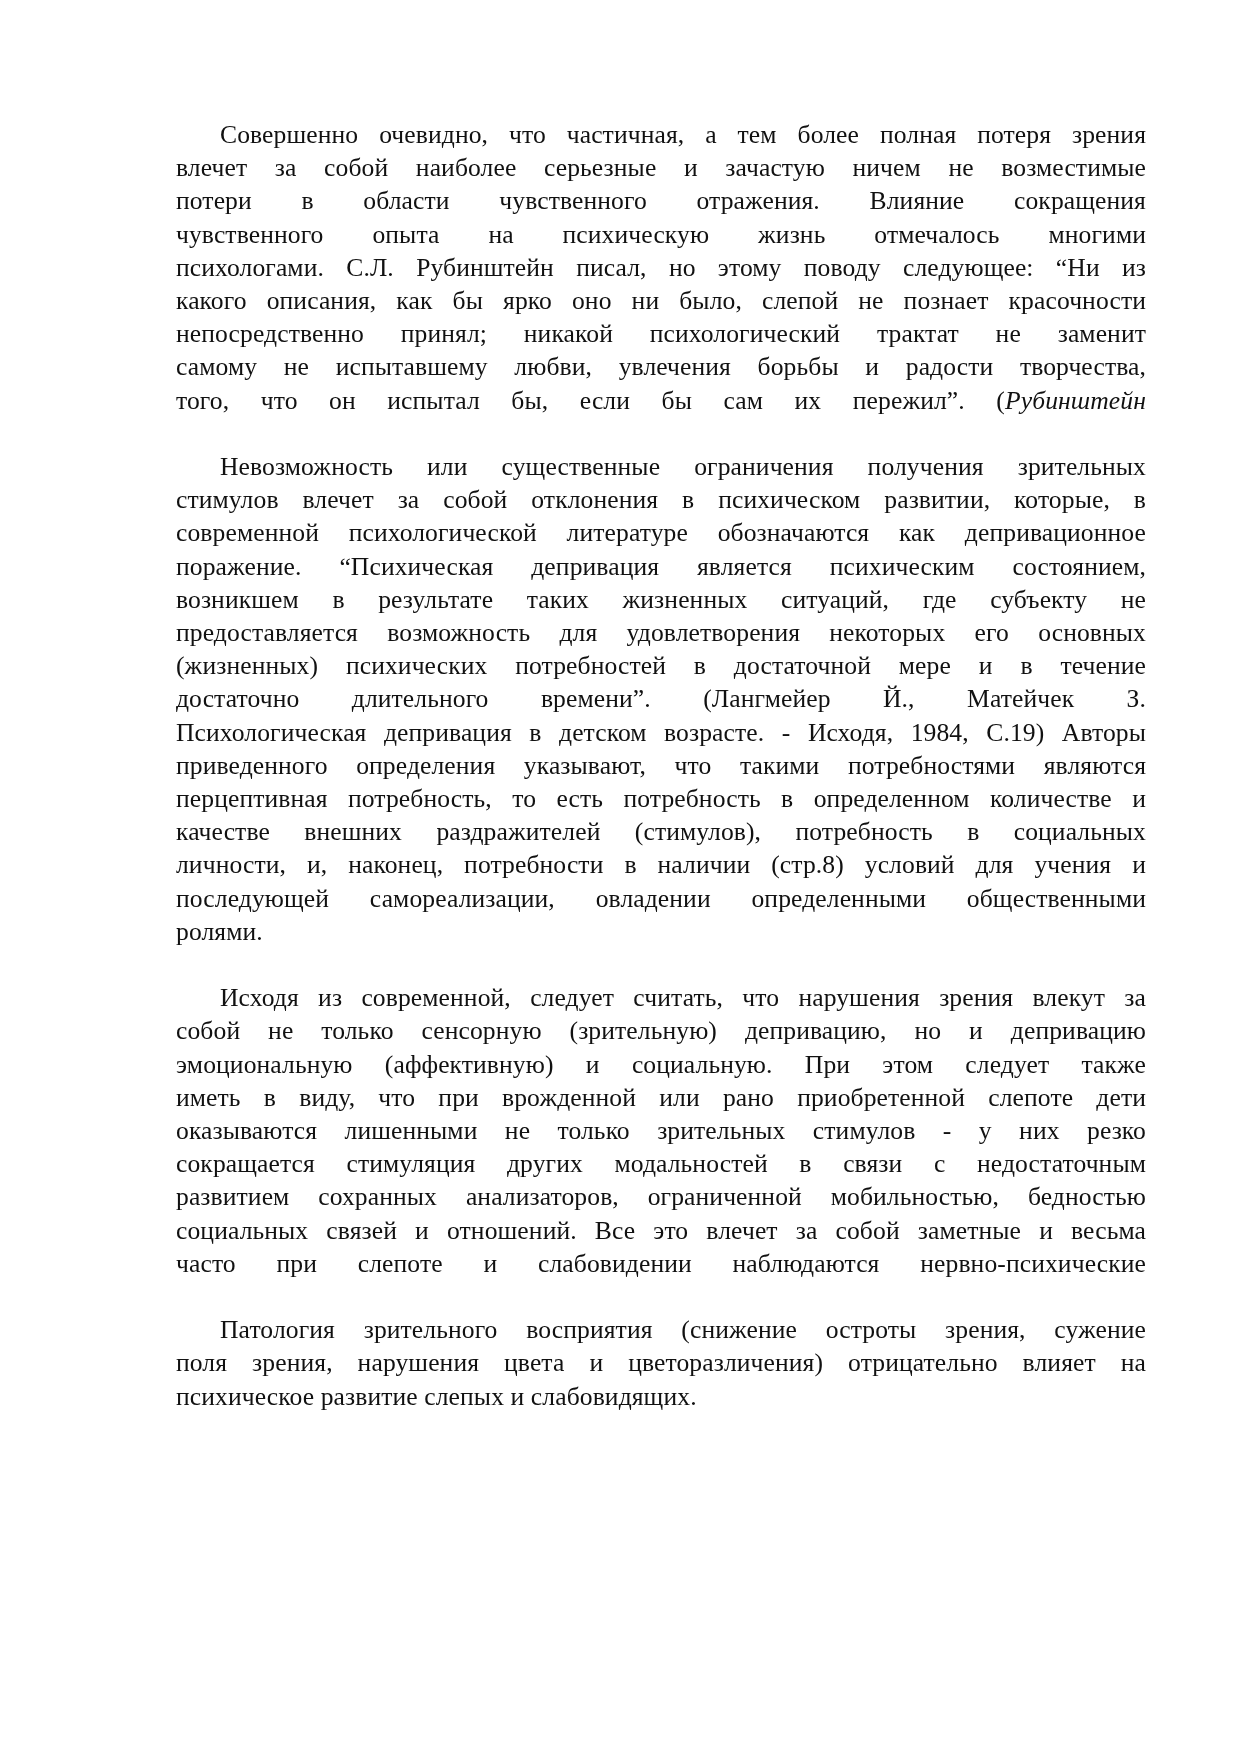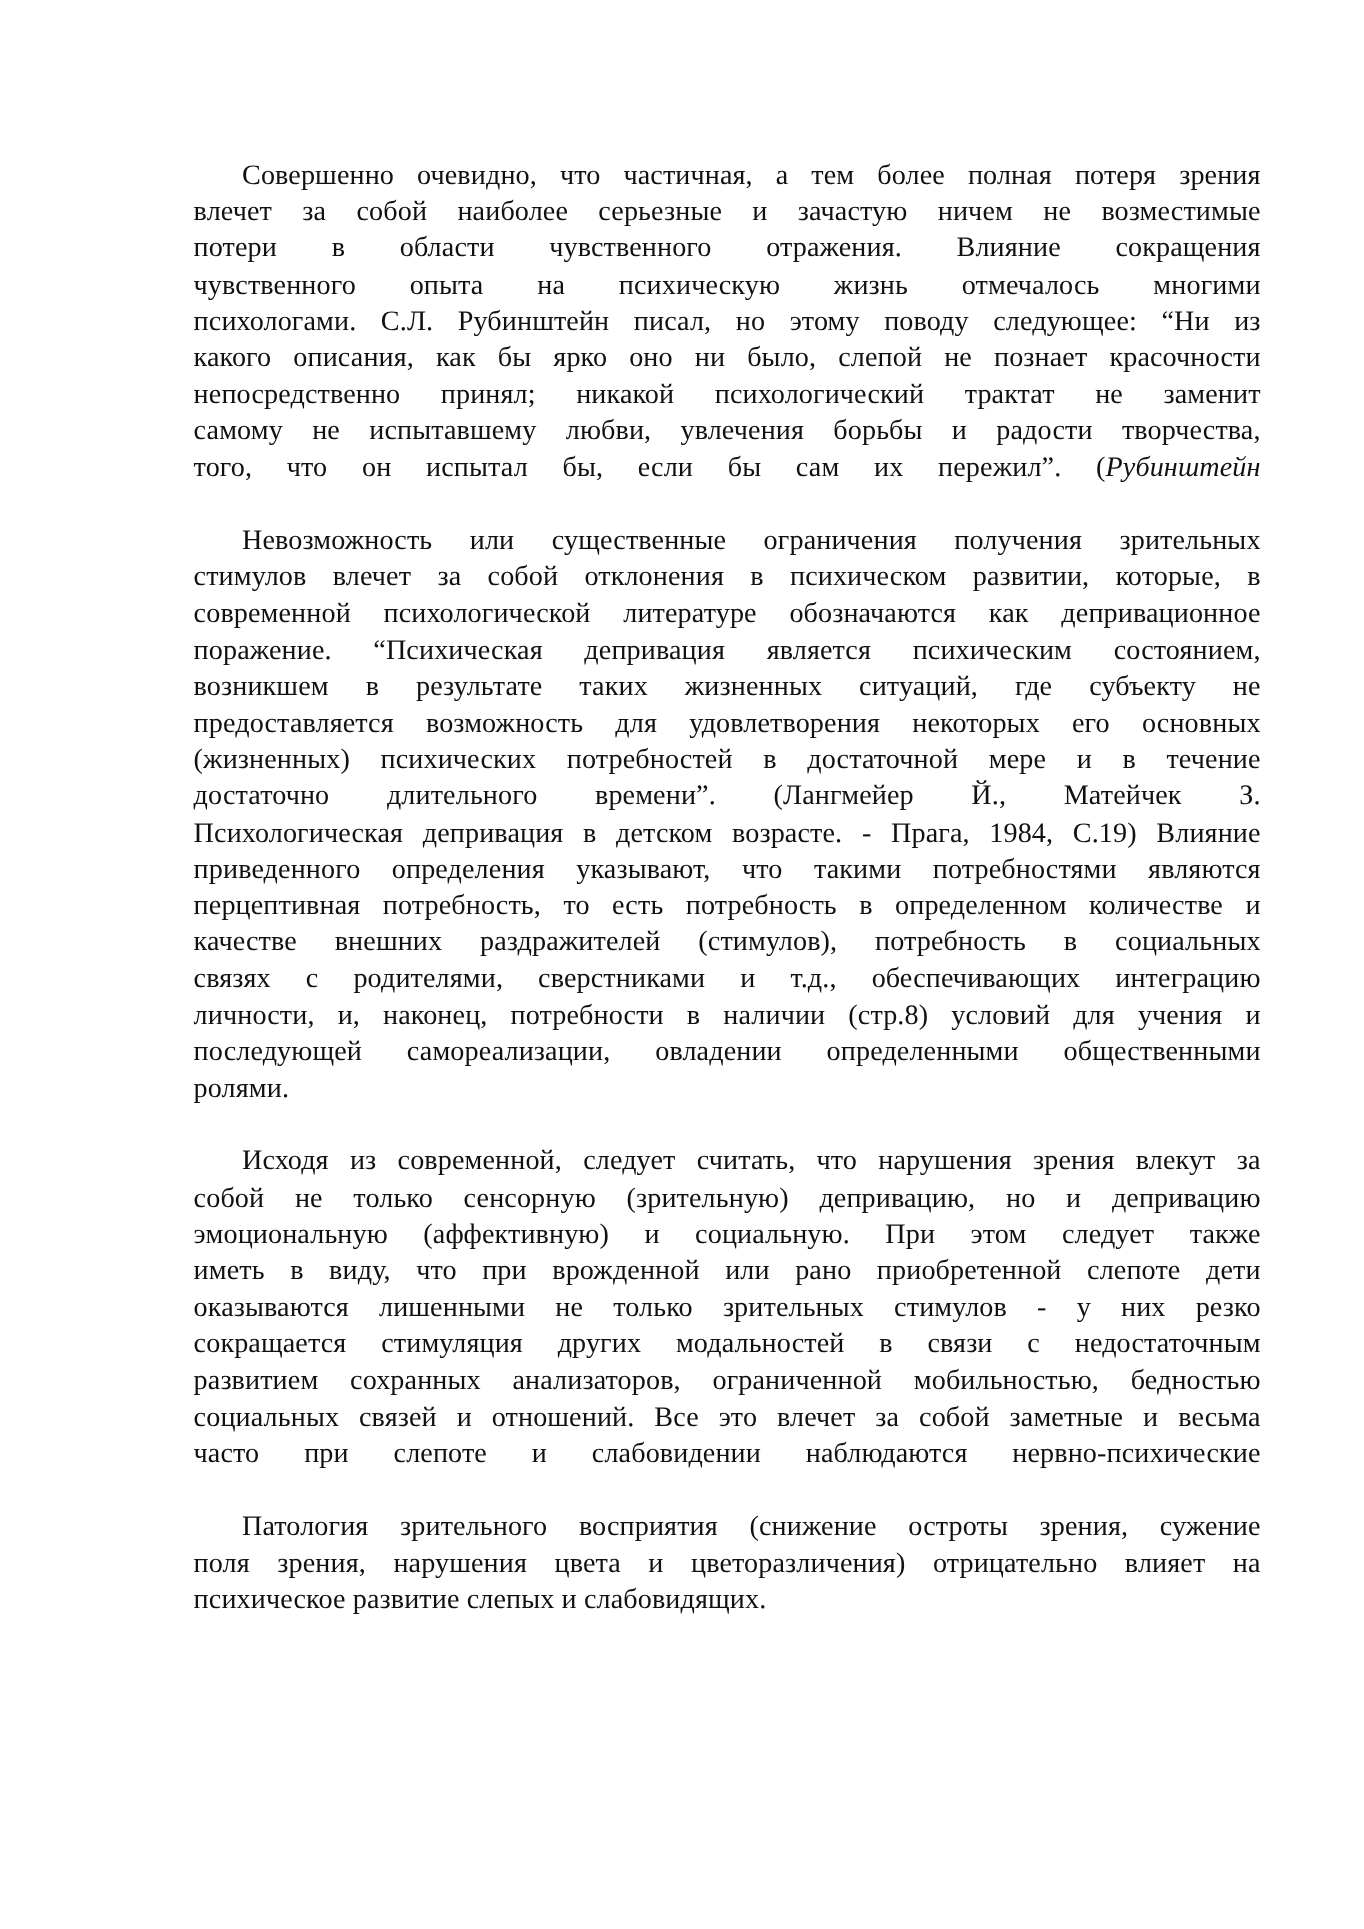"Совершенно очевидно, что частичная, а" .para .line.first { margin-top: 24px -> none }
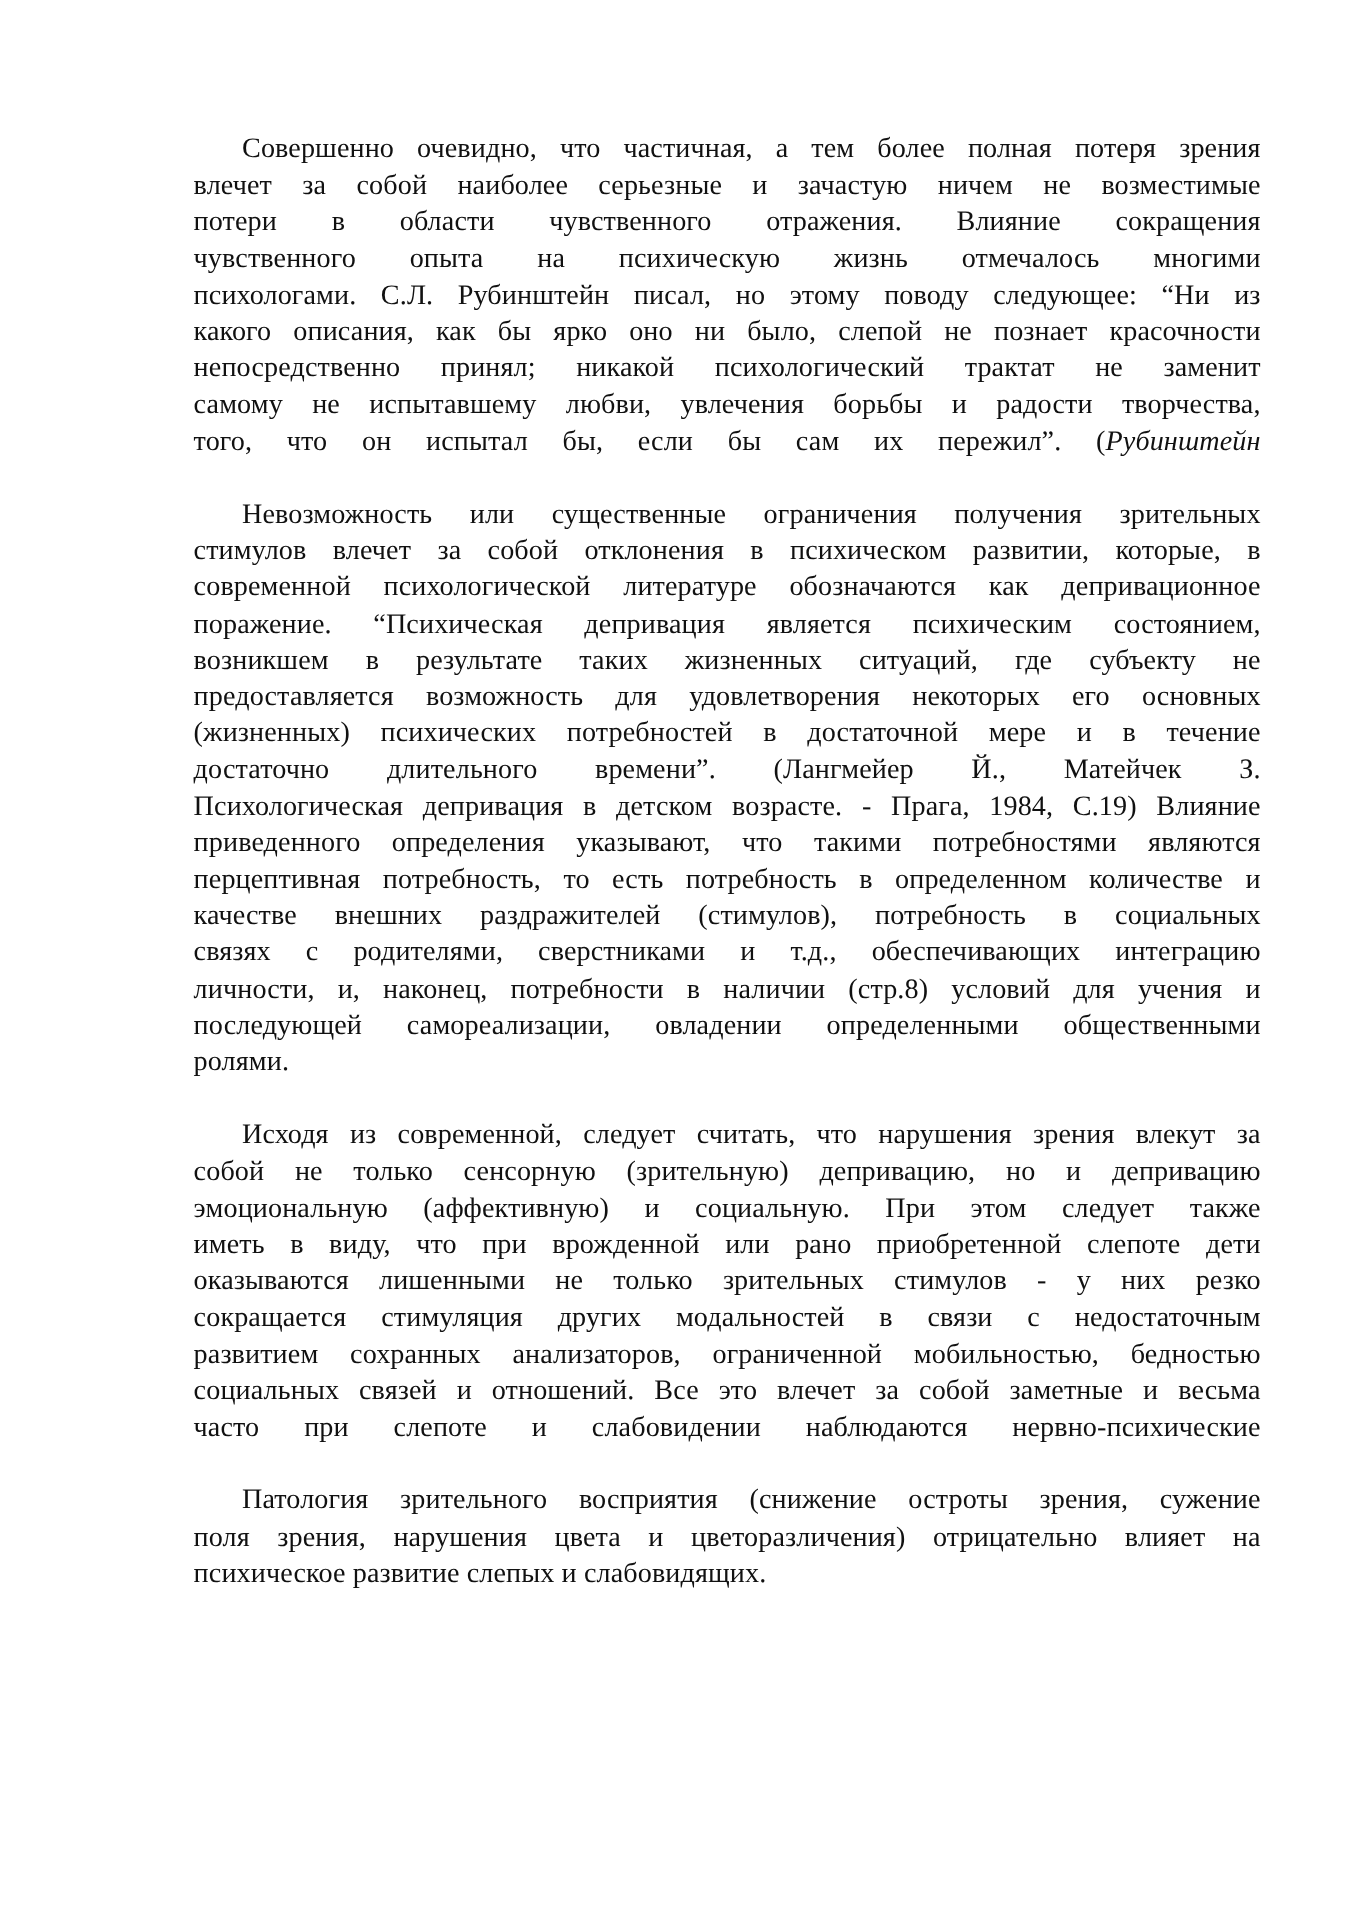"Психологическая депривация в детском" span.line { text: Прага, 1984, С.19) Влияние -> Исходя, 1984, С.19) Авторы }
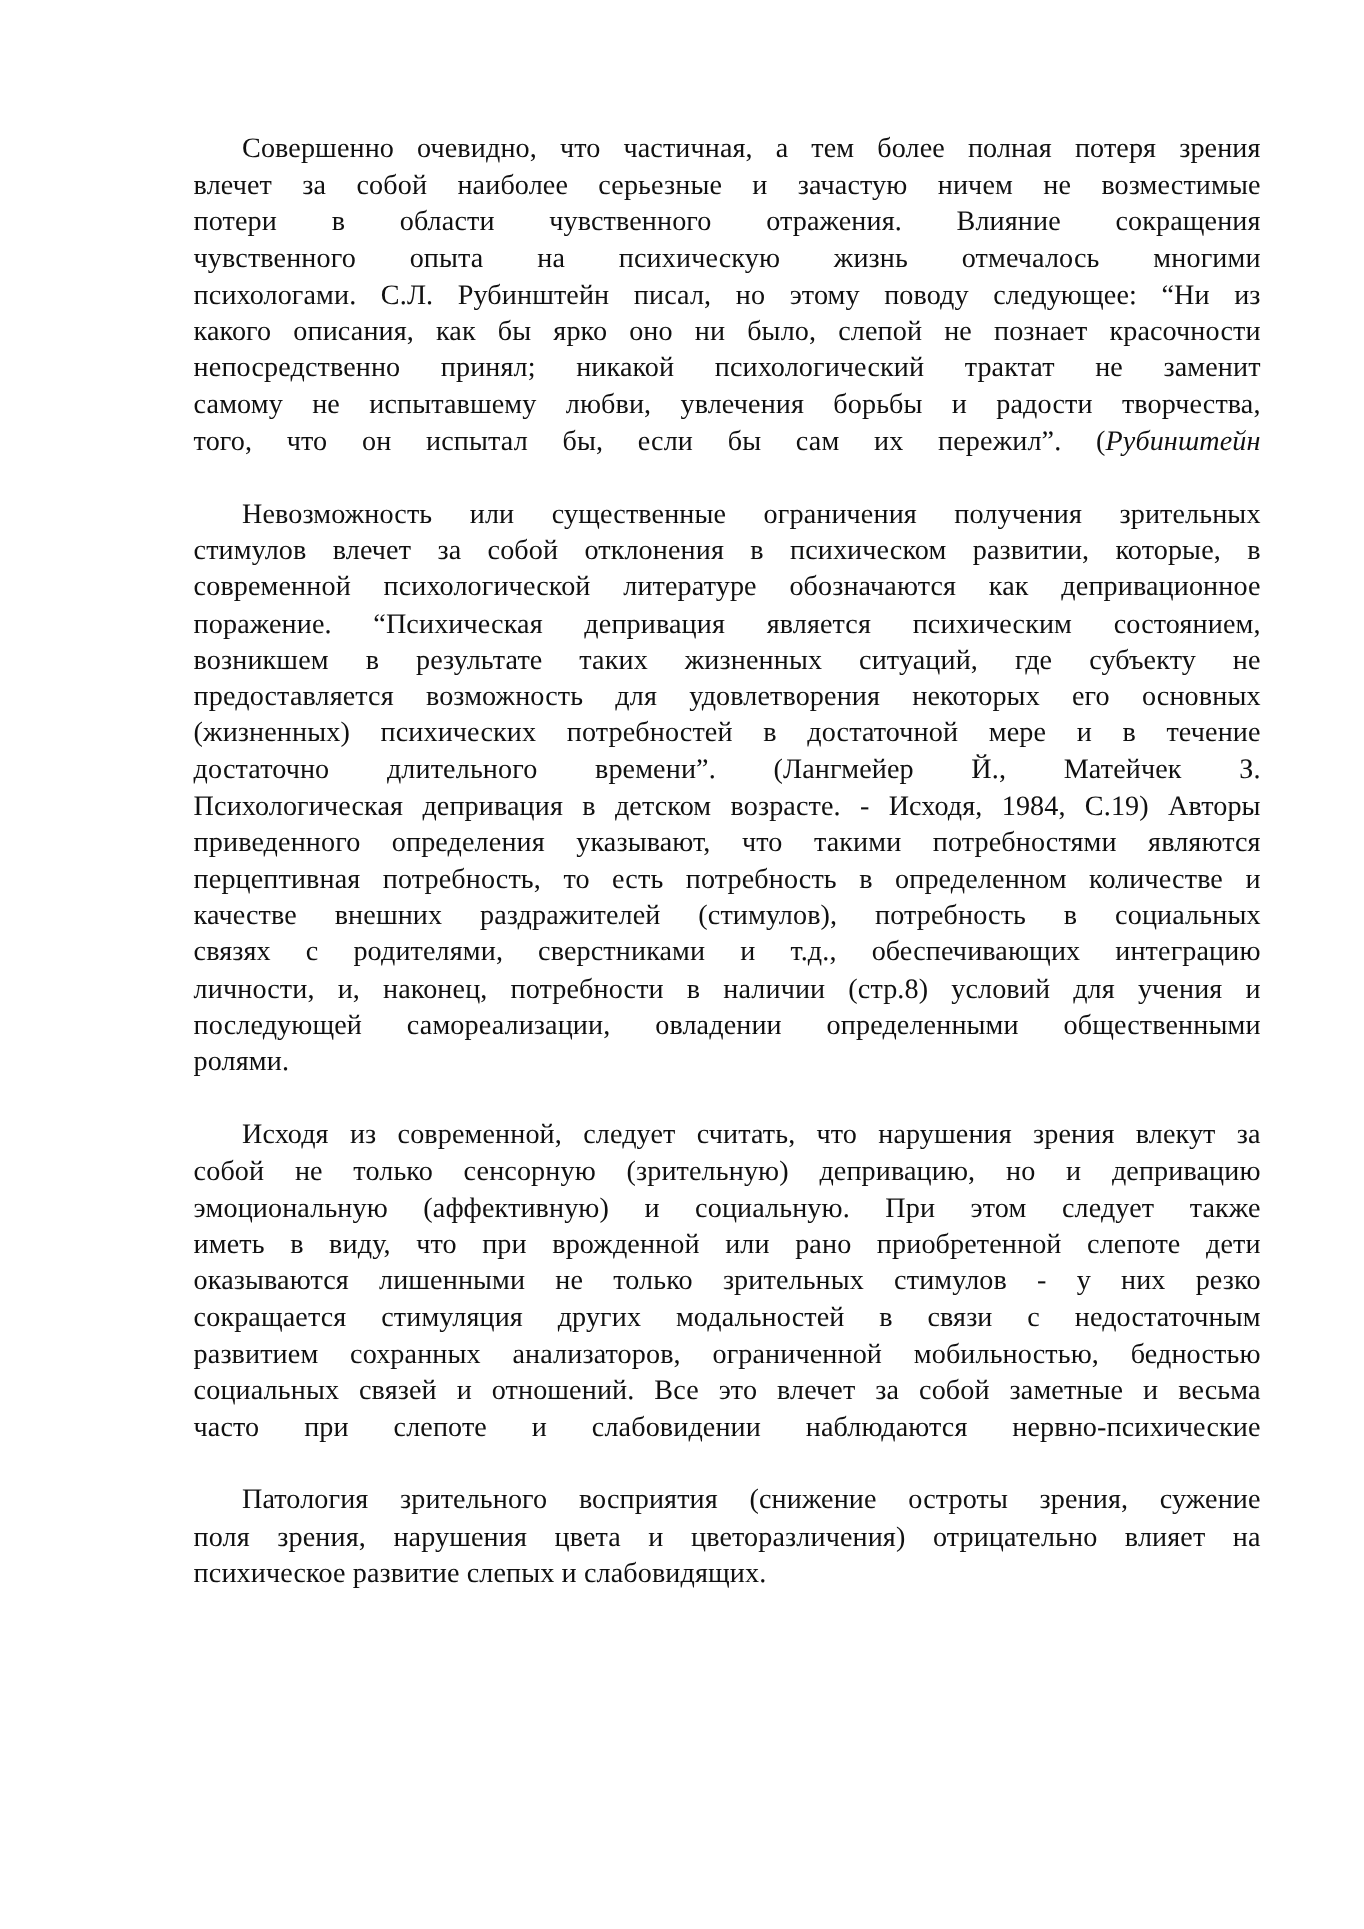"связях с родителями, сверстниками и" span.line { html: <span>связях с родителями, сверстниками и т.д., обеспечивающих интеграцию</span> -> none }
